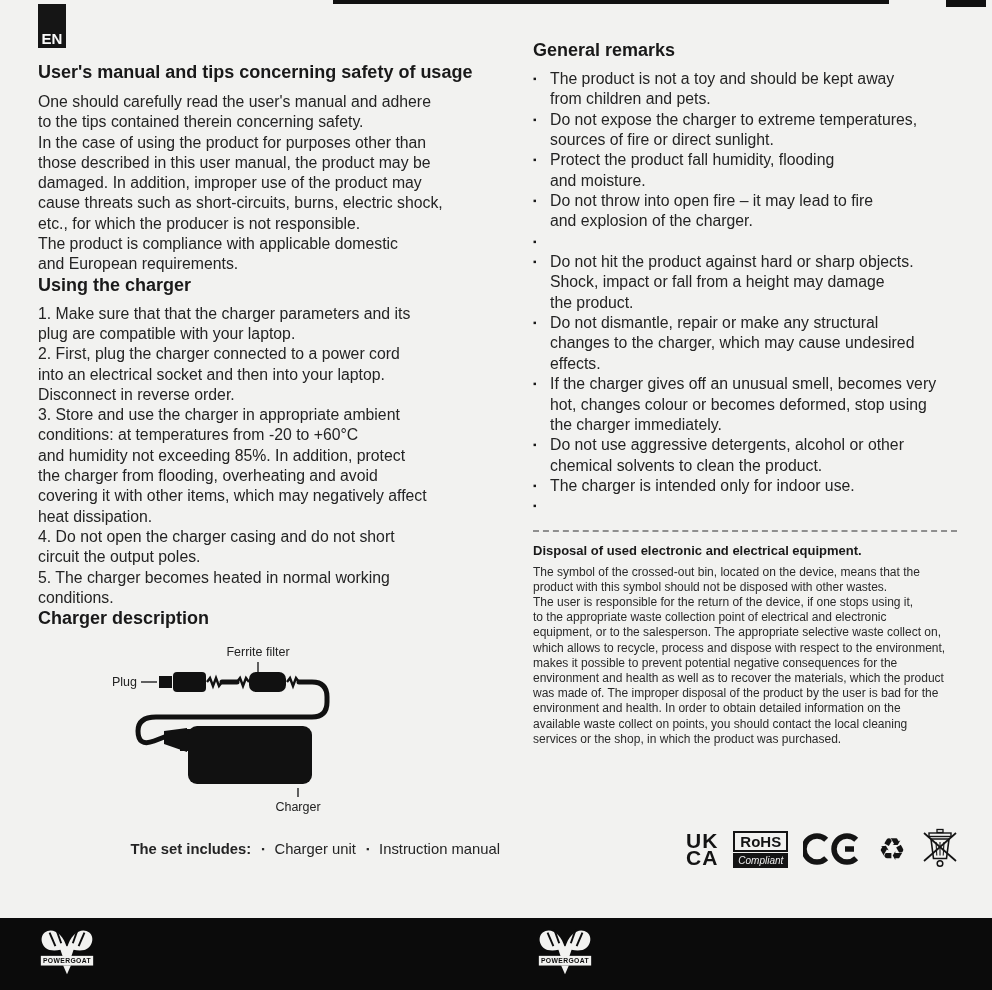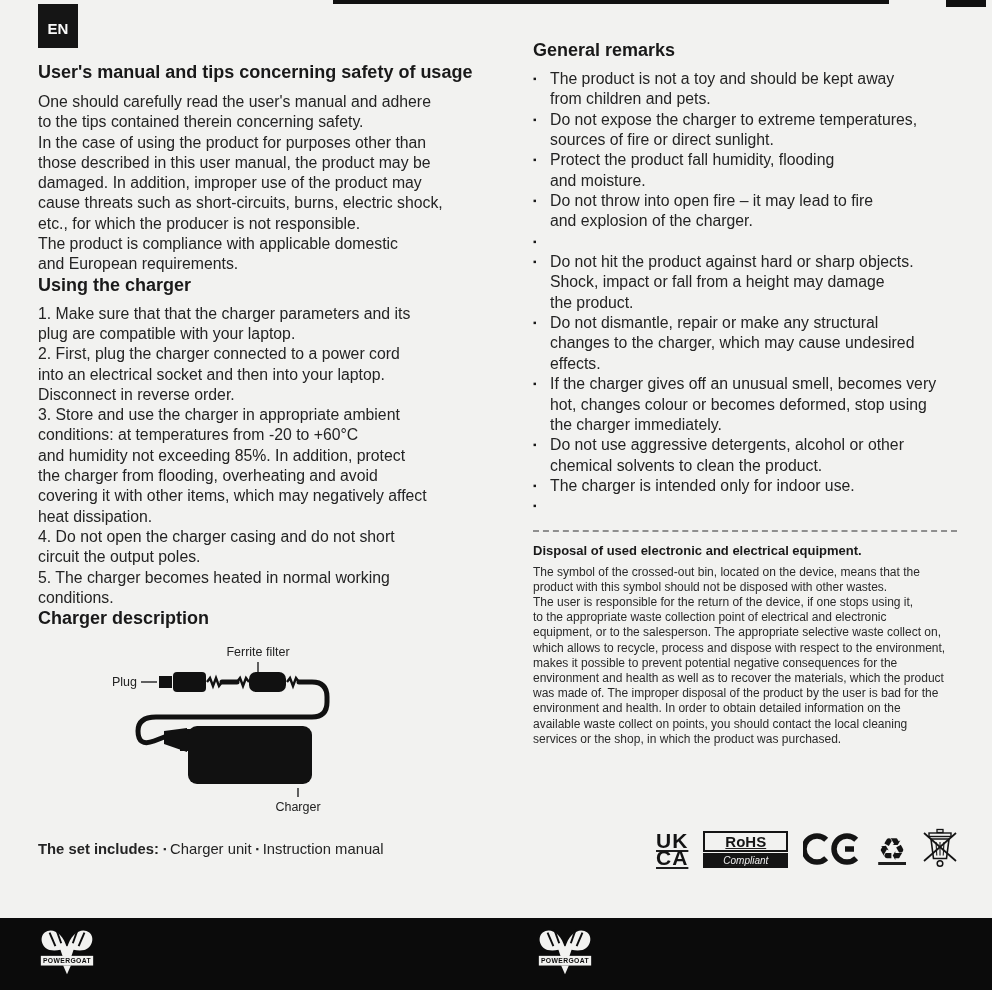"EN" .en-badge { padding-bottom: 11px -> 1px; width: 40px -> 28px }
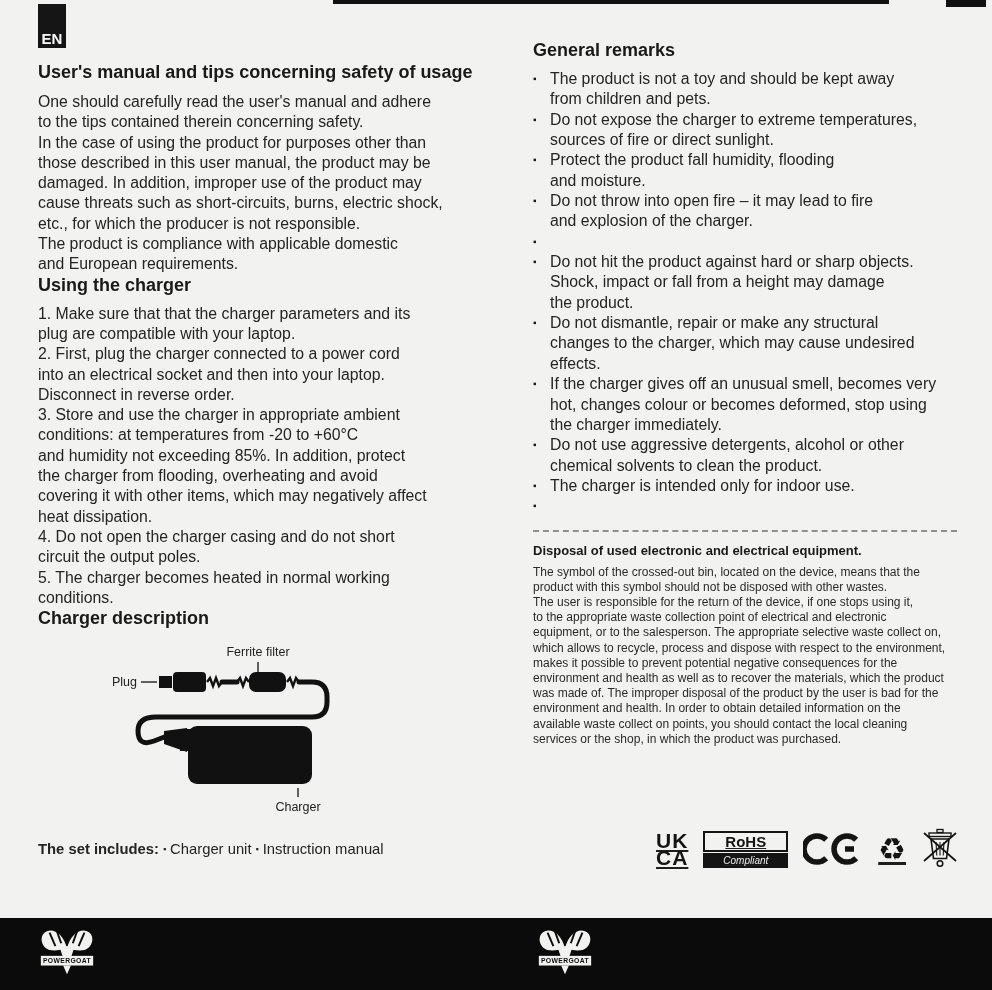"The set includes:" .set-row { gap: 4px -> 10px; justify-content: none -> flex-end }
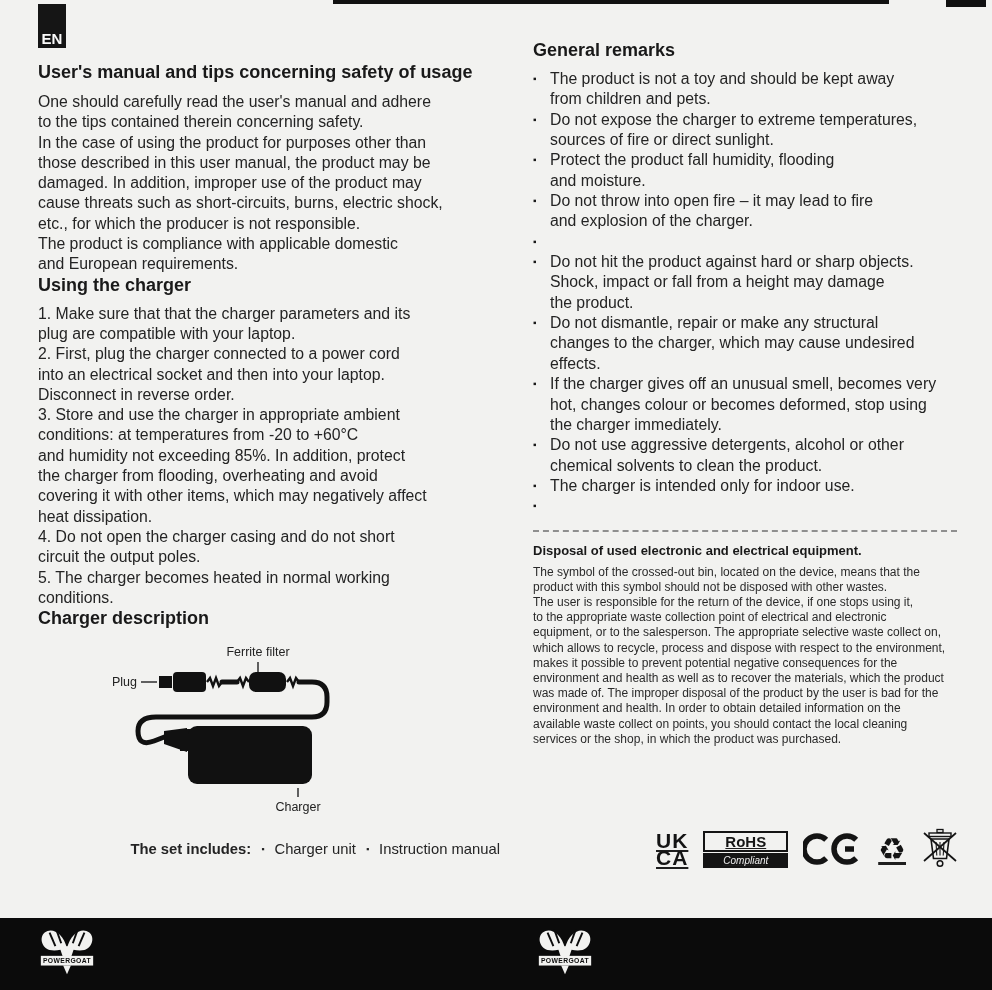"UK" .marks-row { text-decoration: underline -> none }
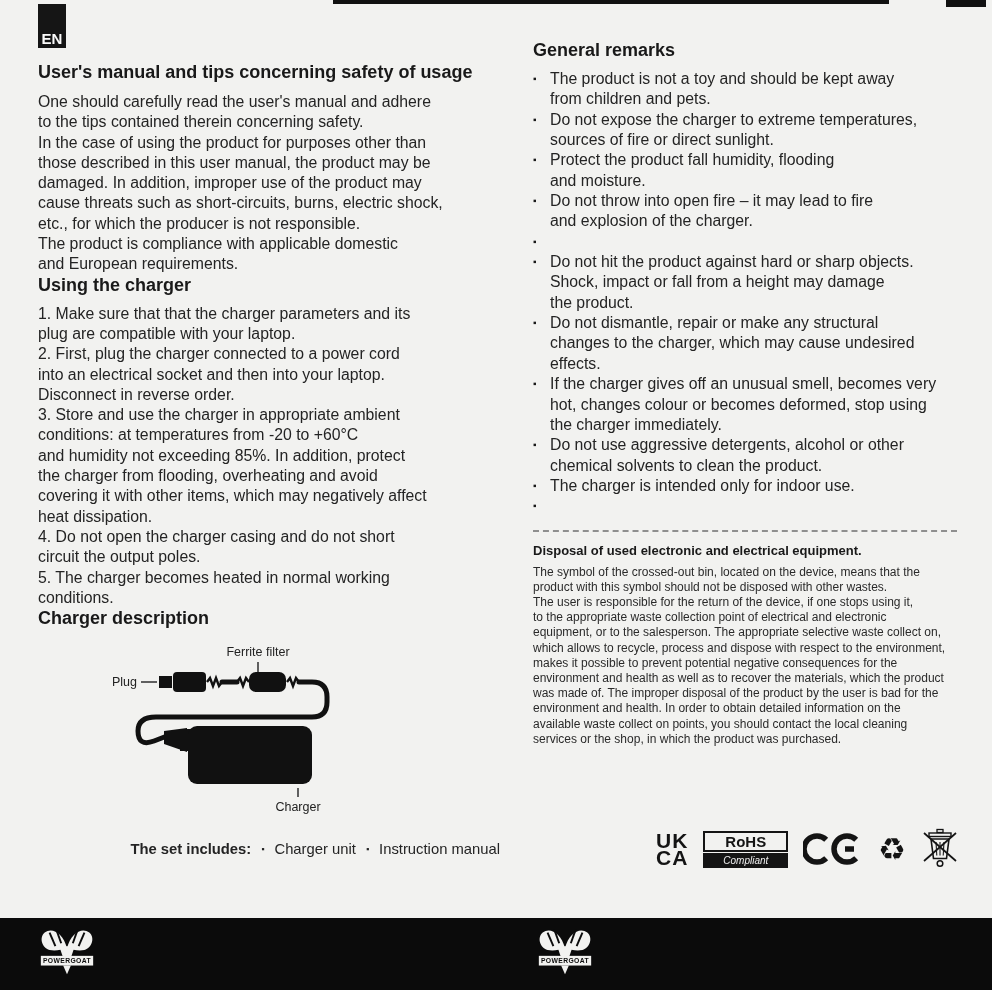"RoHS" .rohs-top { padding: 0 20px -> 0 5px }
